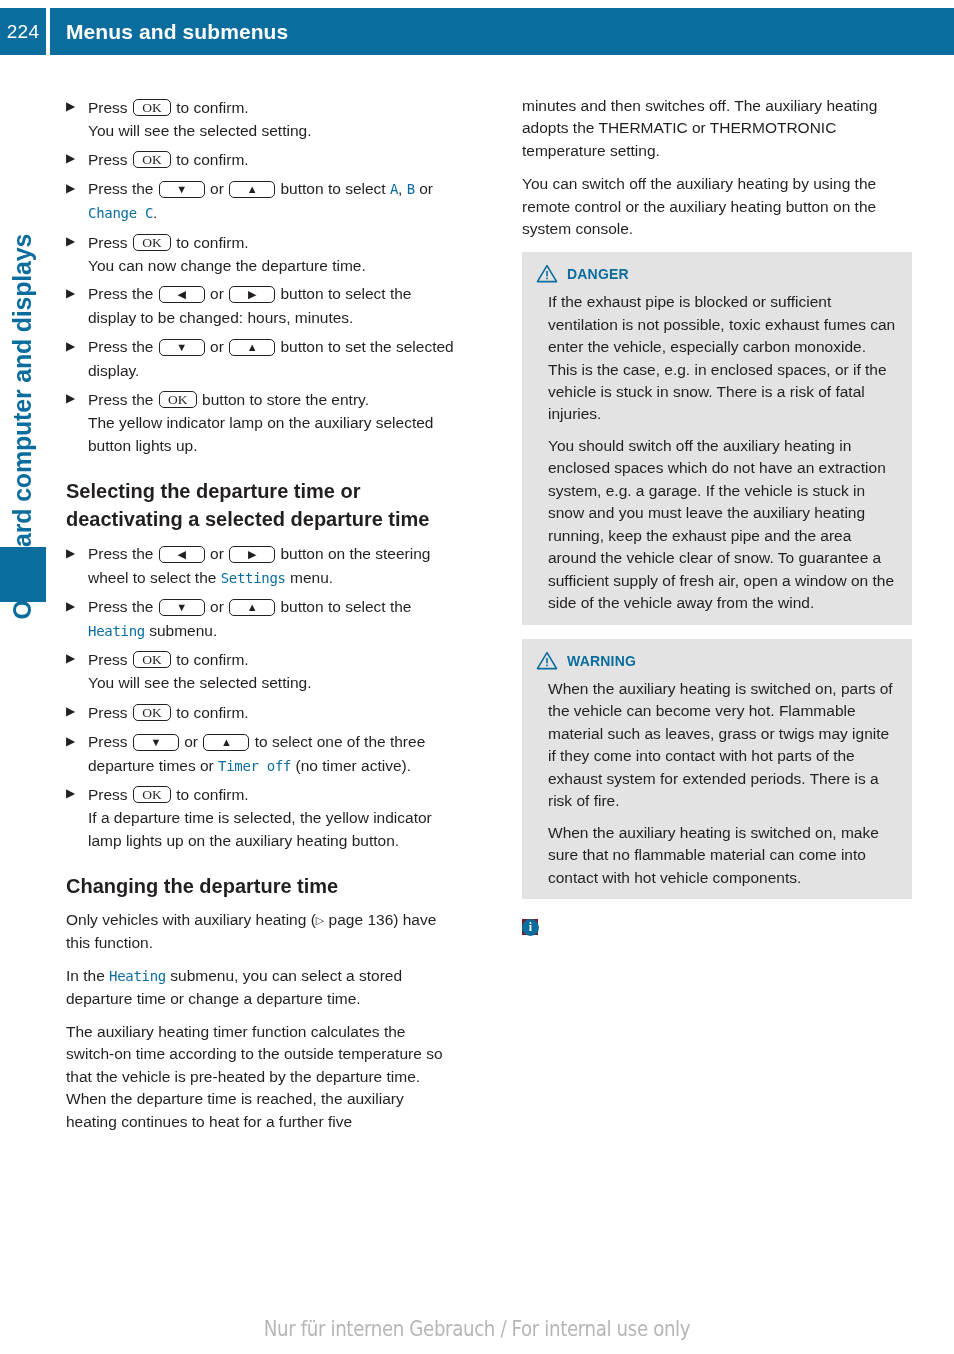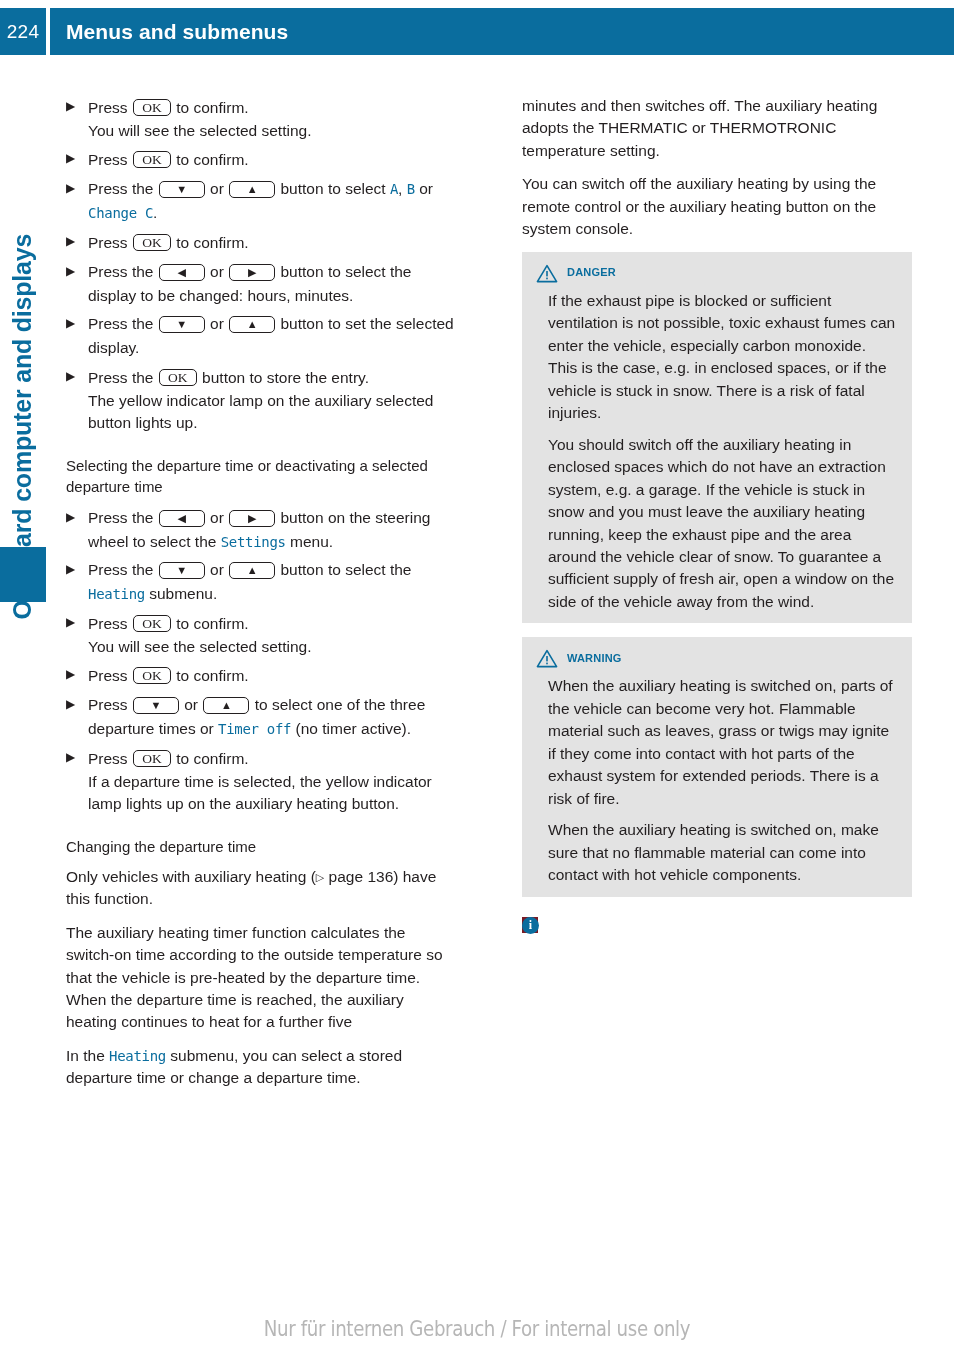"You can now change the" span.sub { html: none -> <span>You can now change the departure time.</span> }
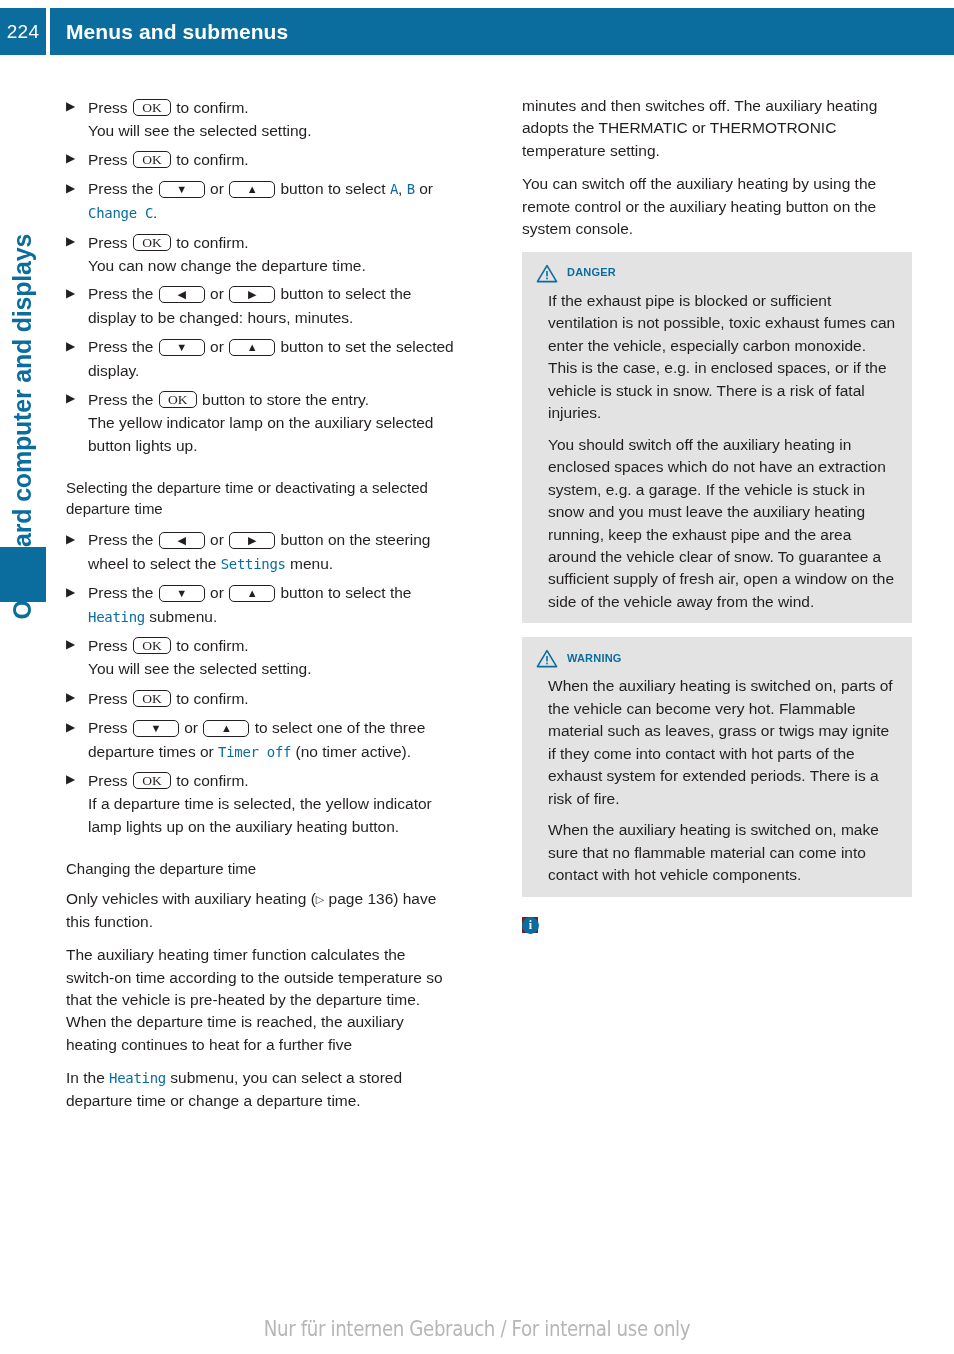"DANGER" .notice-head .label { font-size: 11px -> 14px }
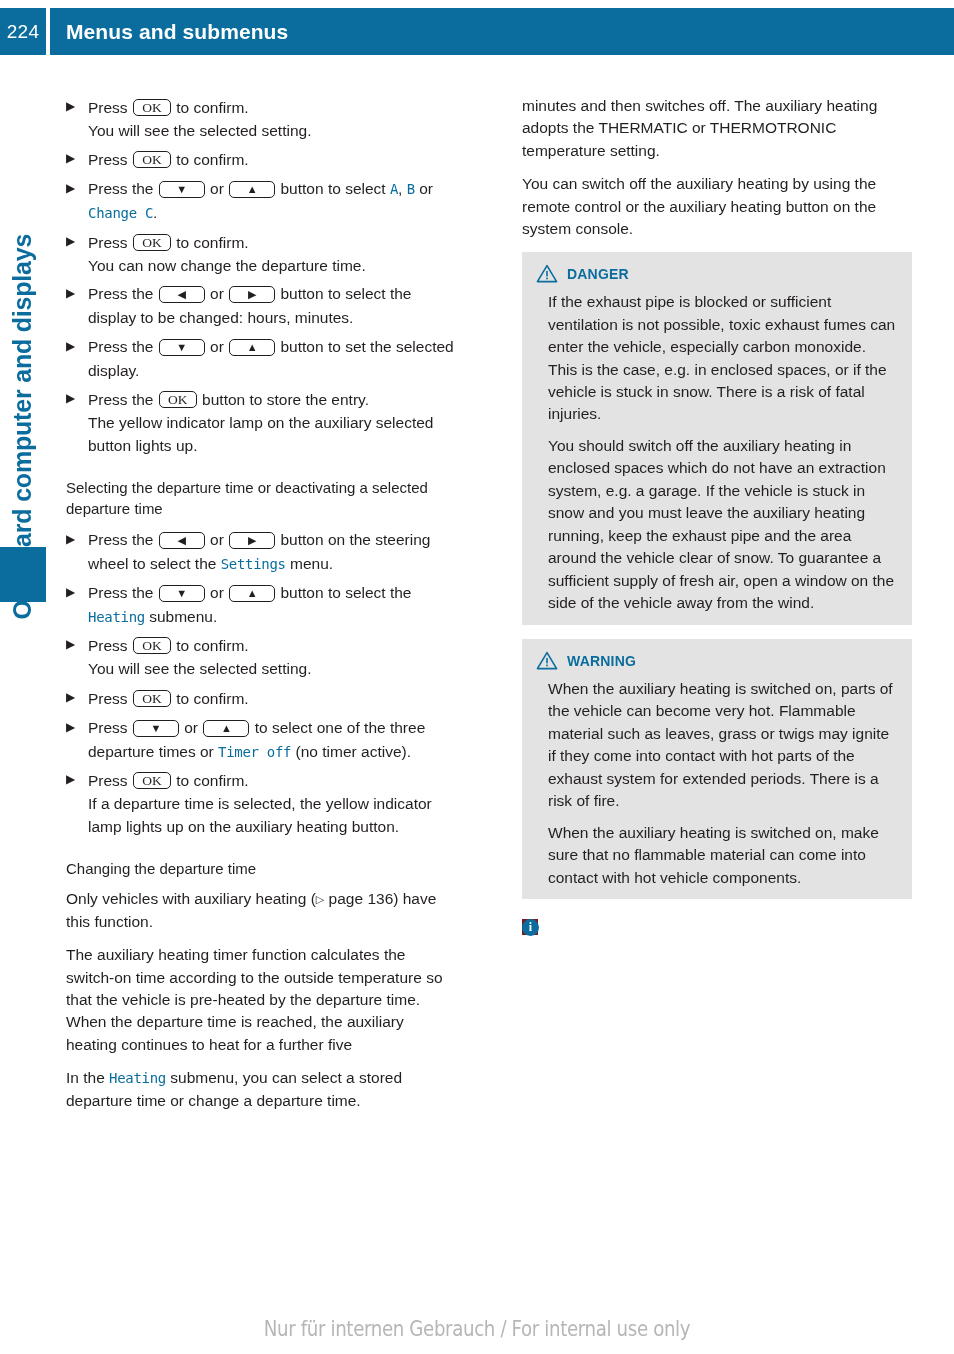"Selecting the departure time or" h3.subhead { font-size: 15px -> 20px; font-weight: normal -> bold }
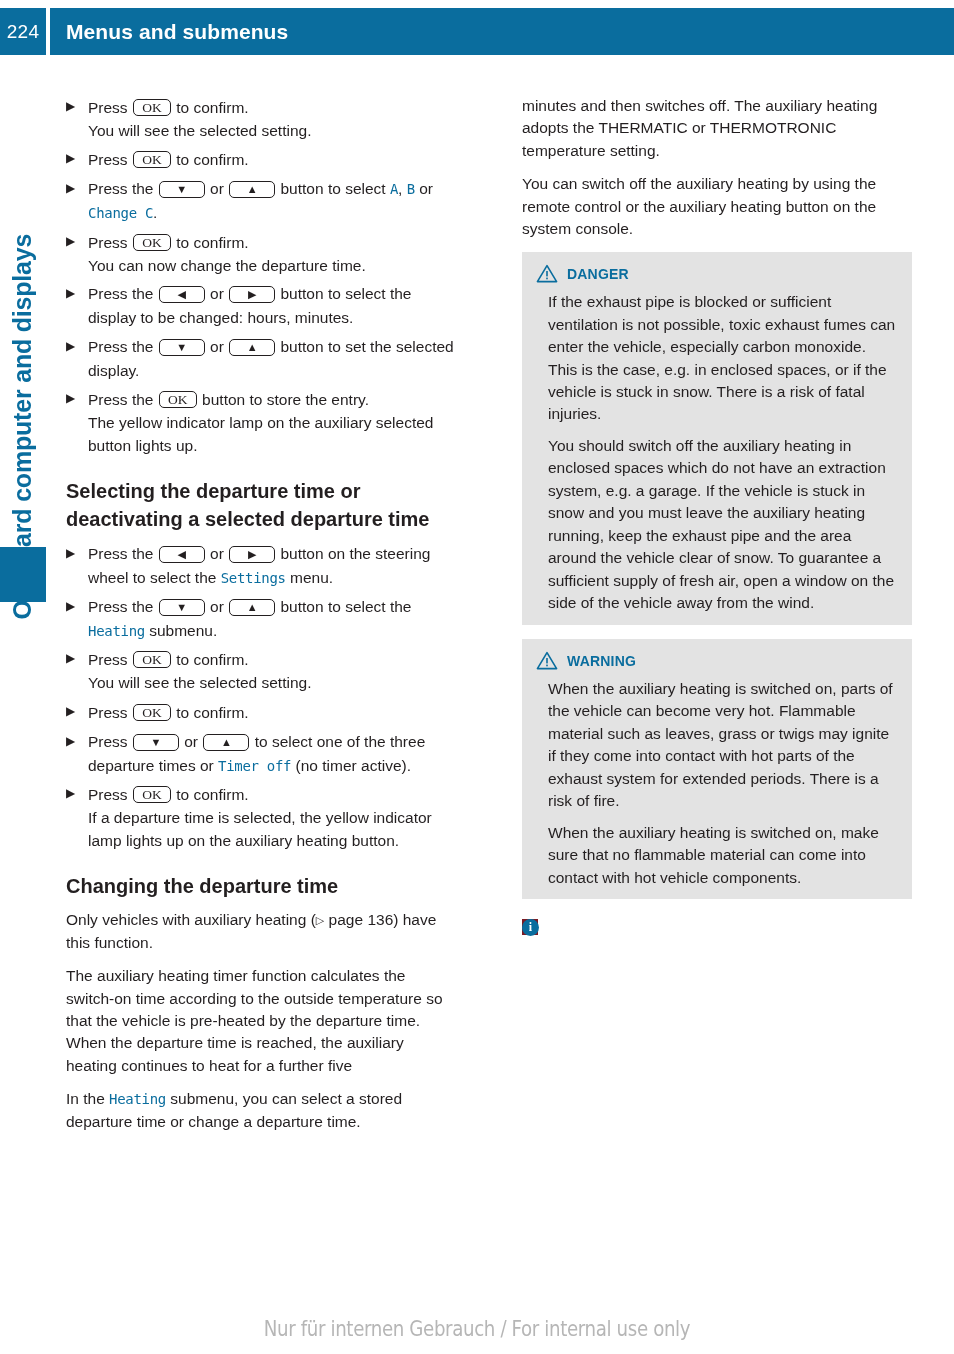"The auxiliary heating timer function" p.para { order: before "In the Heating submenu, you" -> after "In the Heating submenu, you" }
